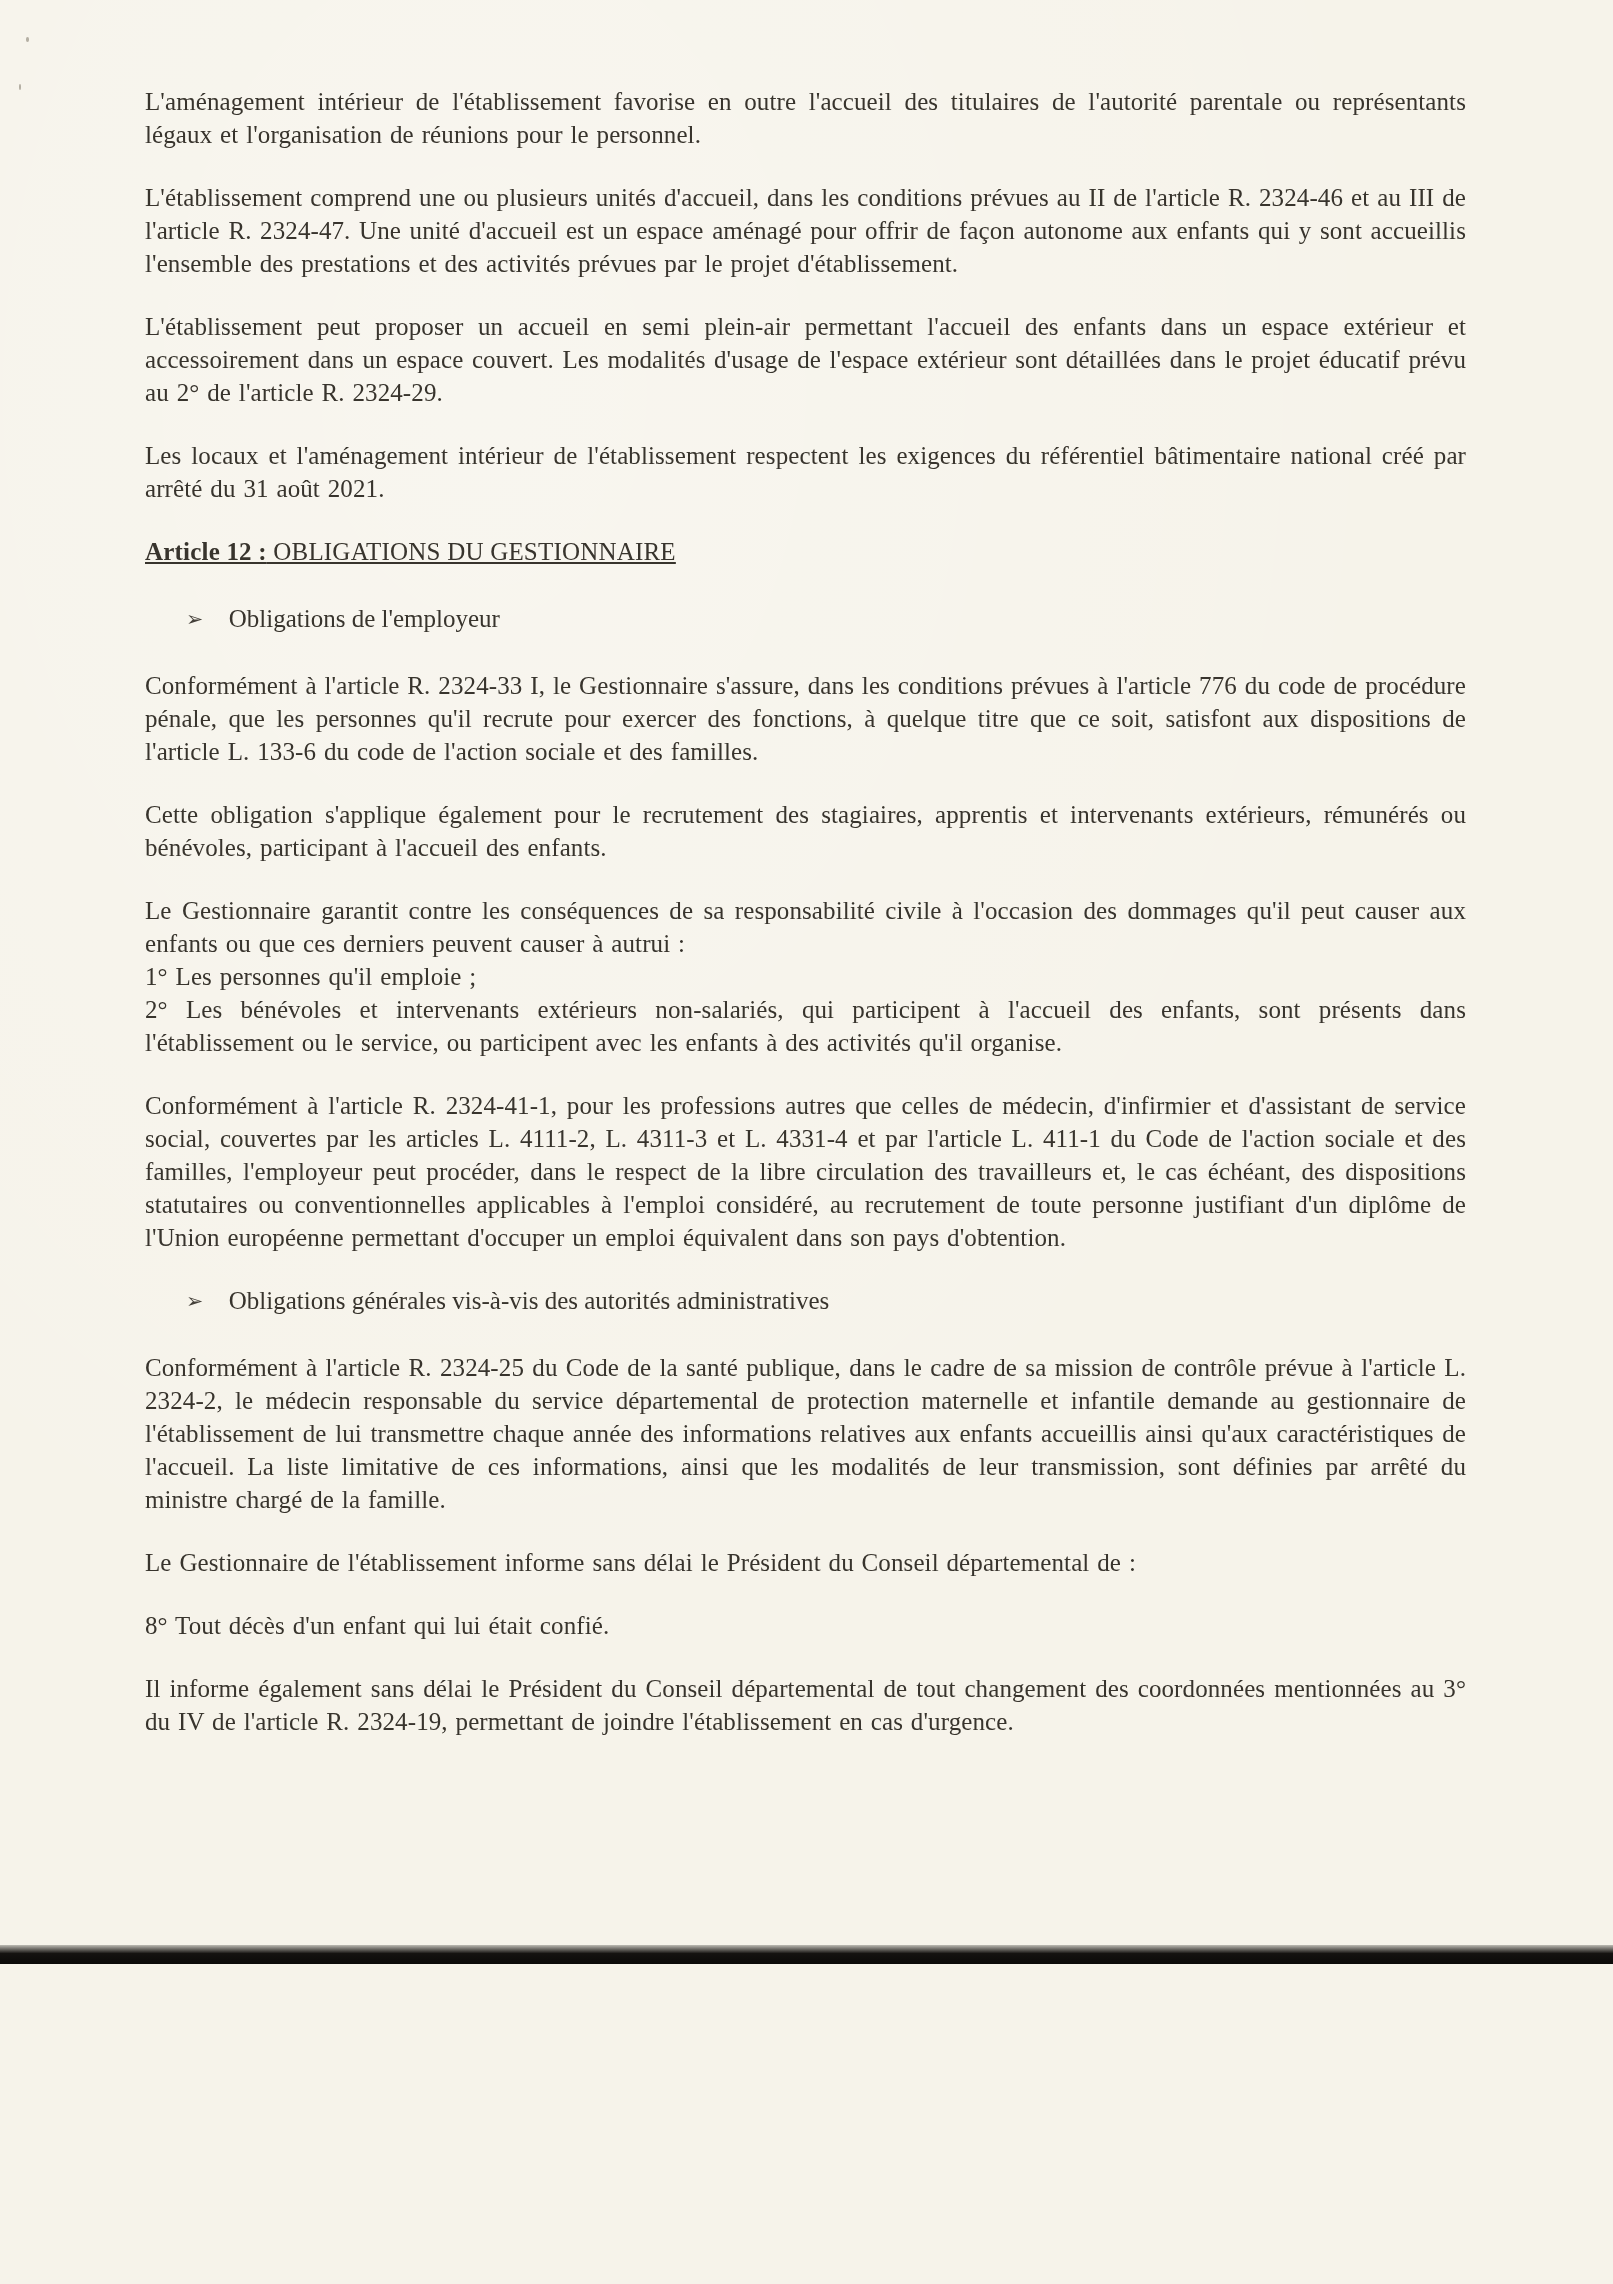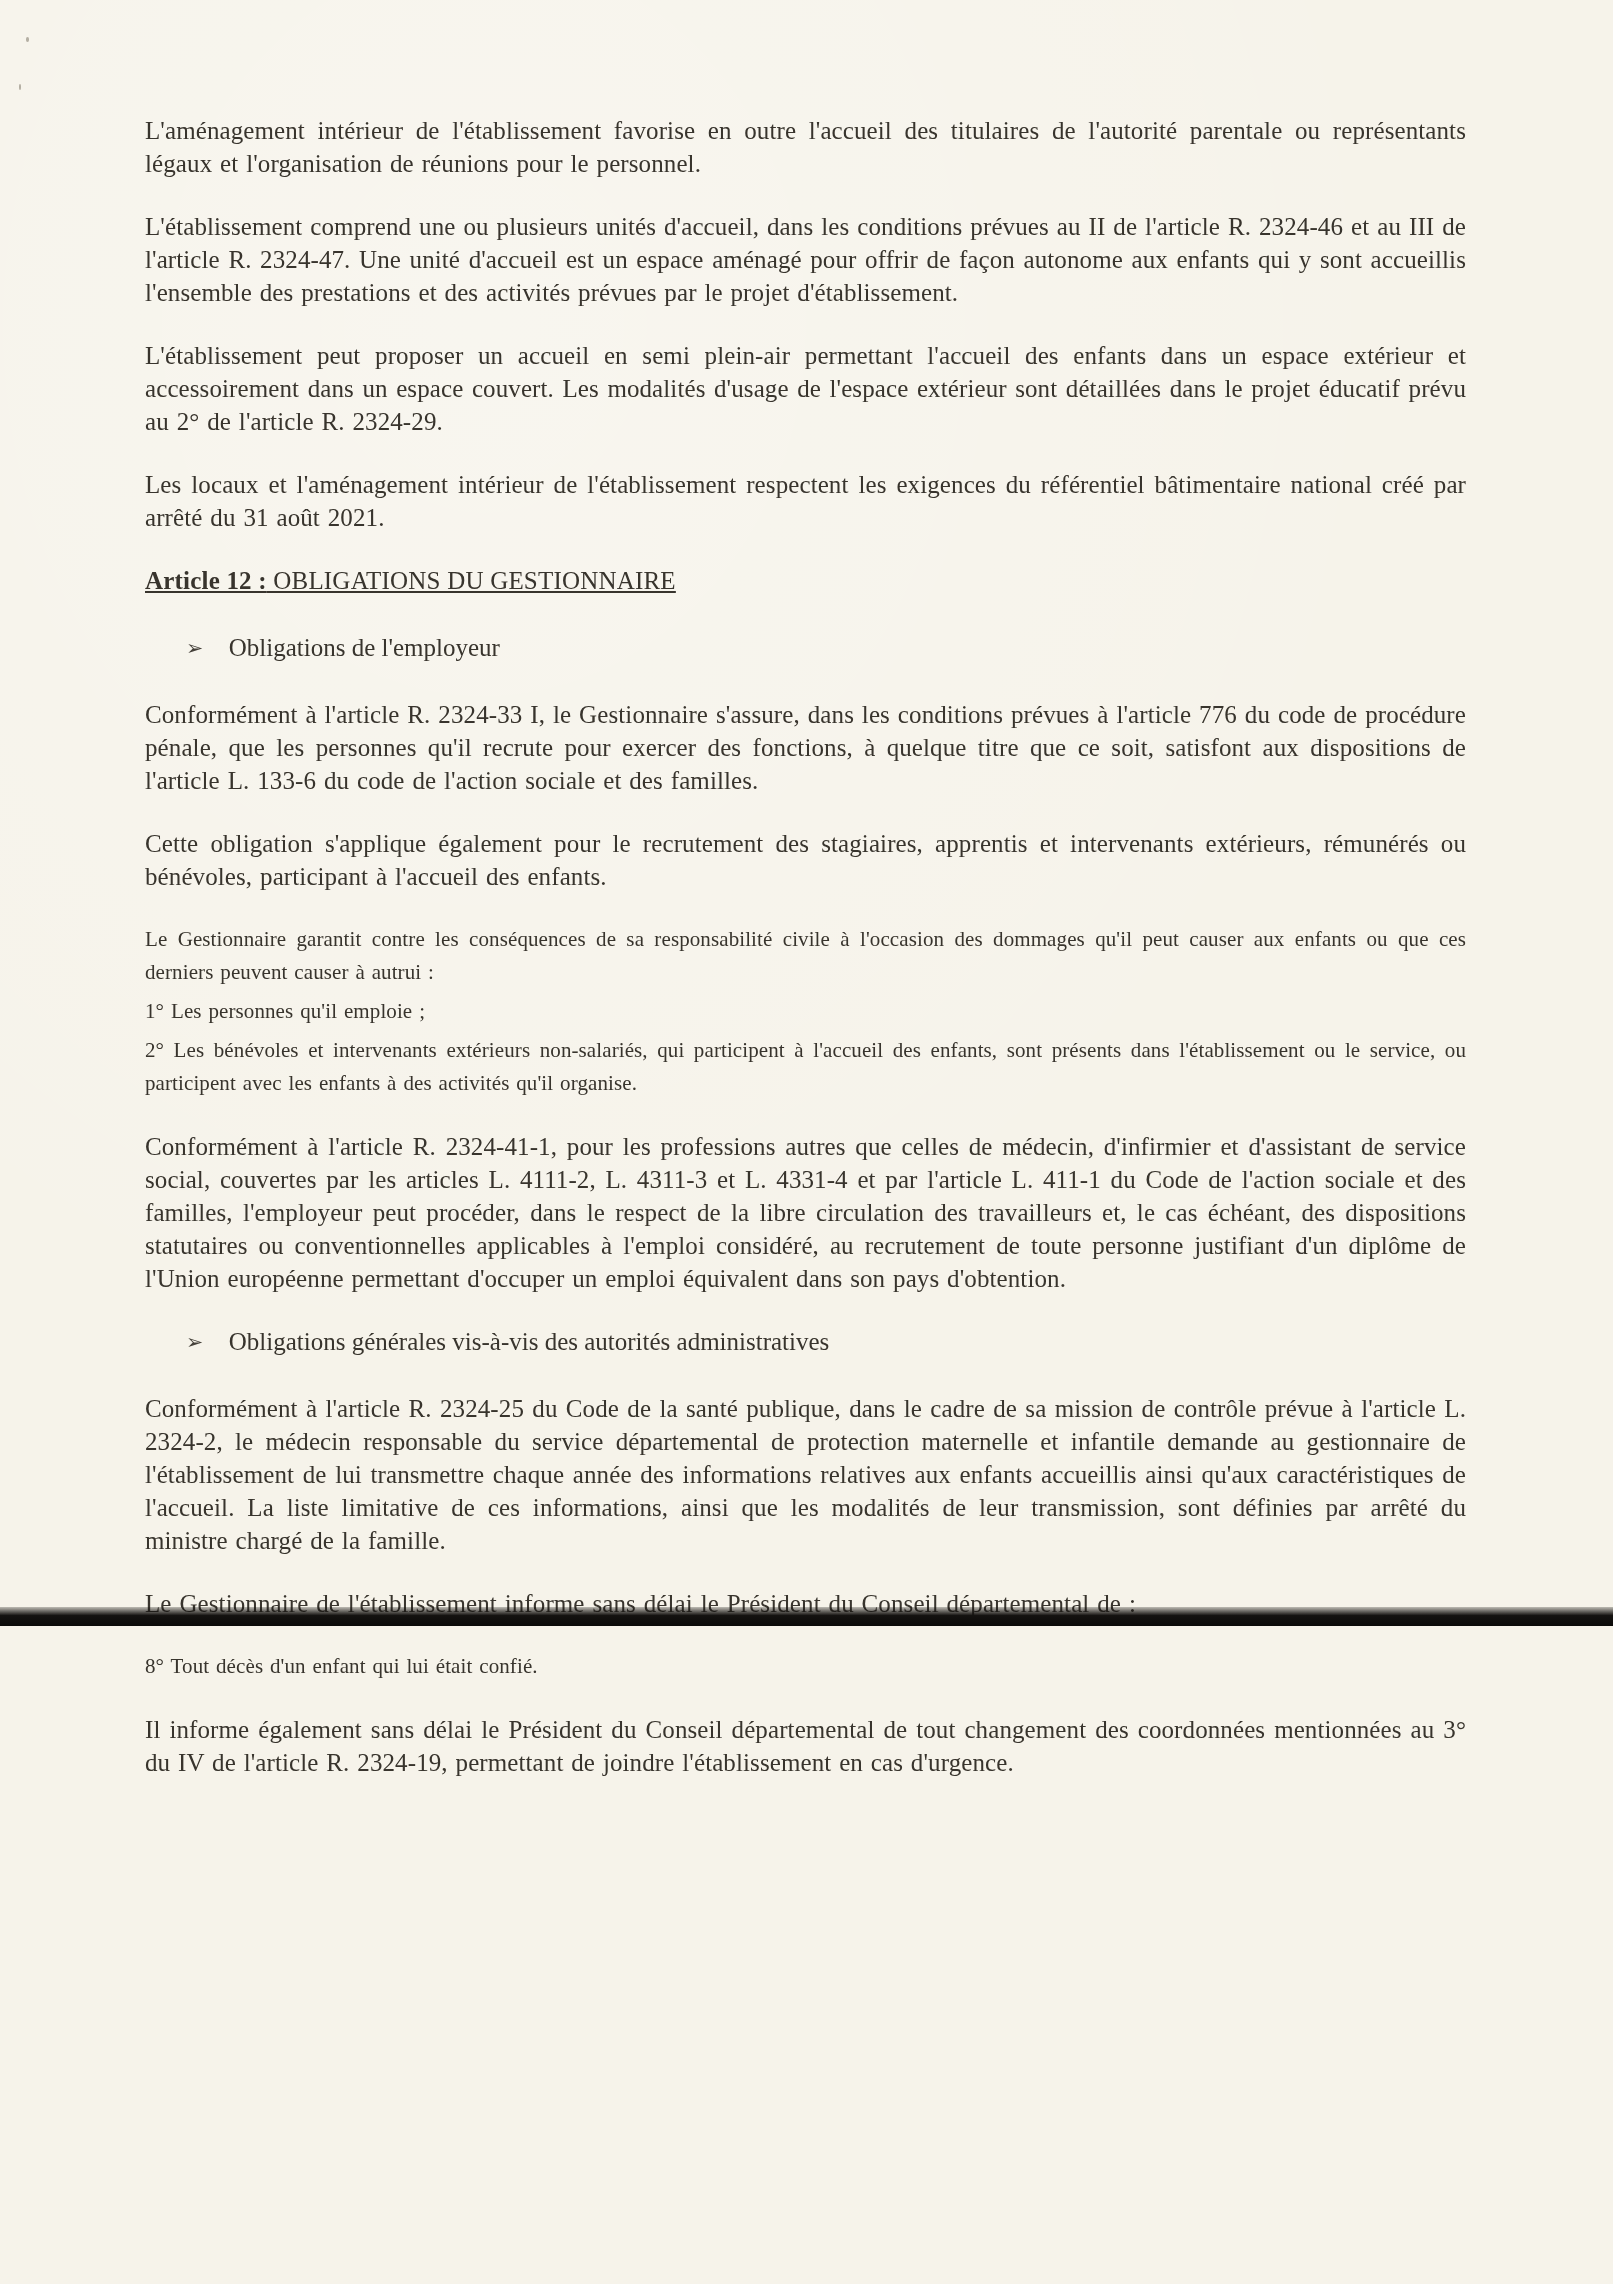"L'aménagement intérieur de" .page { height: 1626px -> 1964px; padding: 114px 147px 0 145px -> 85px 147px 0 145px }
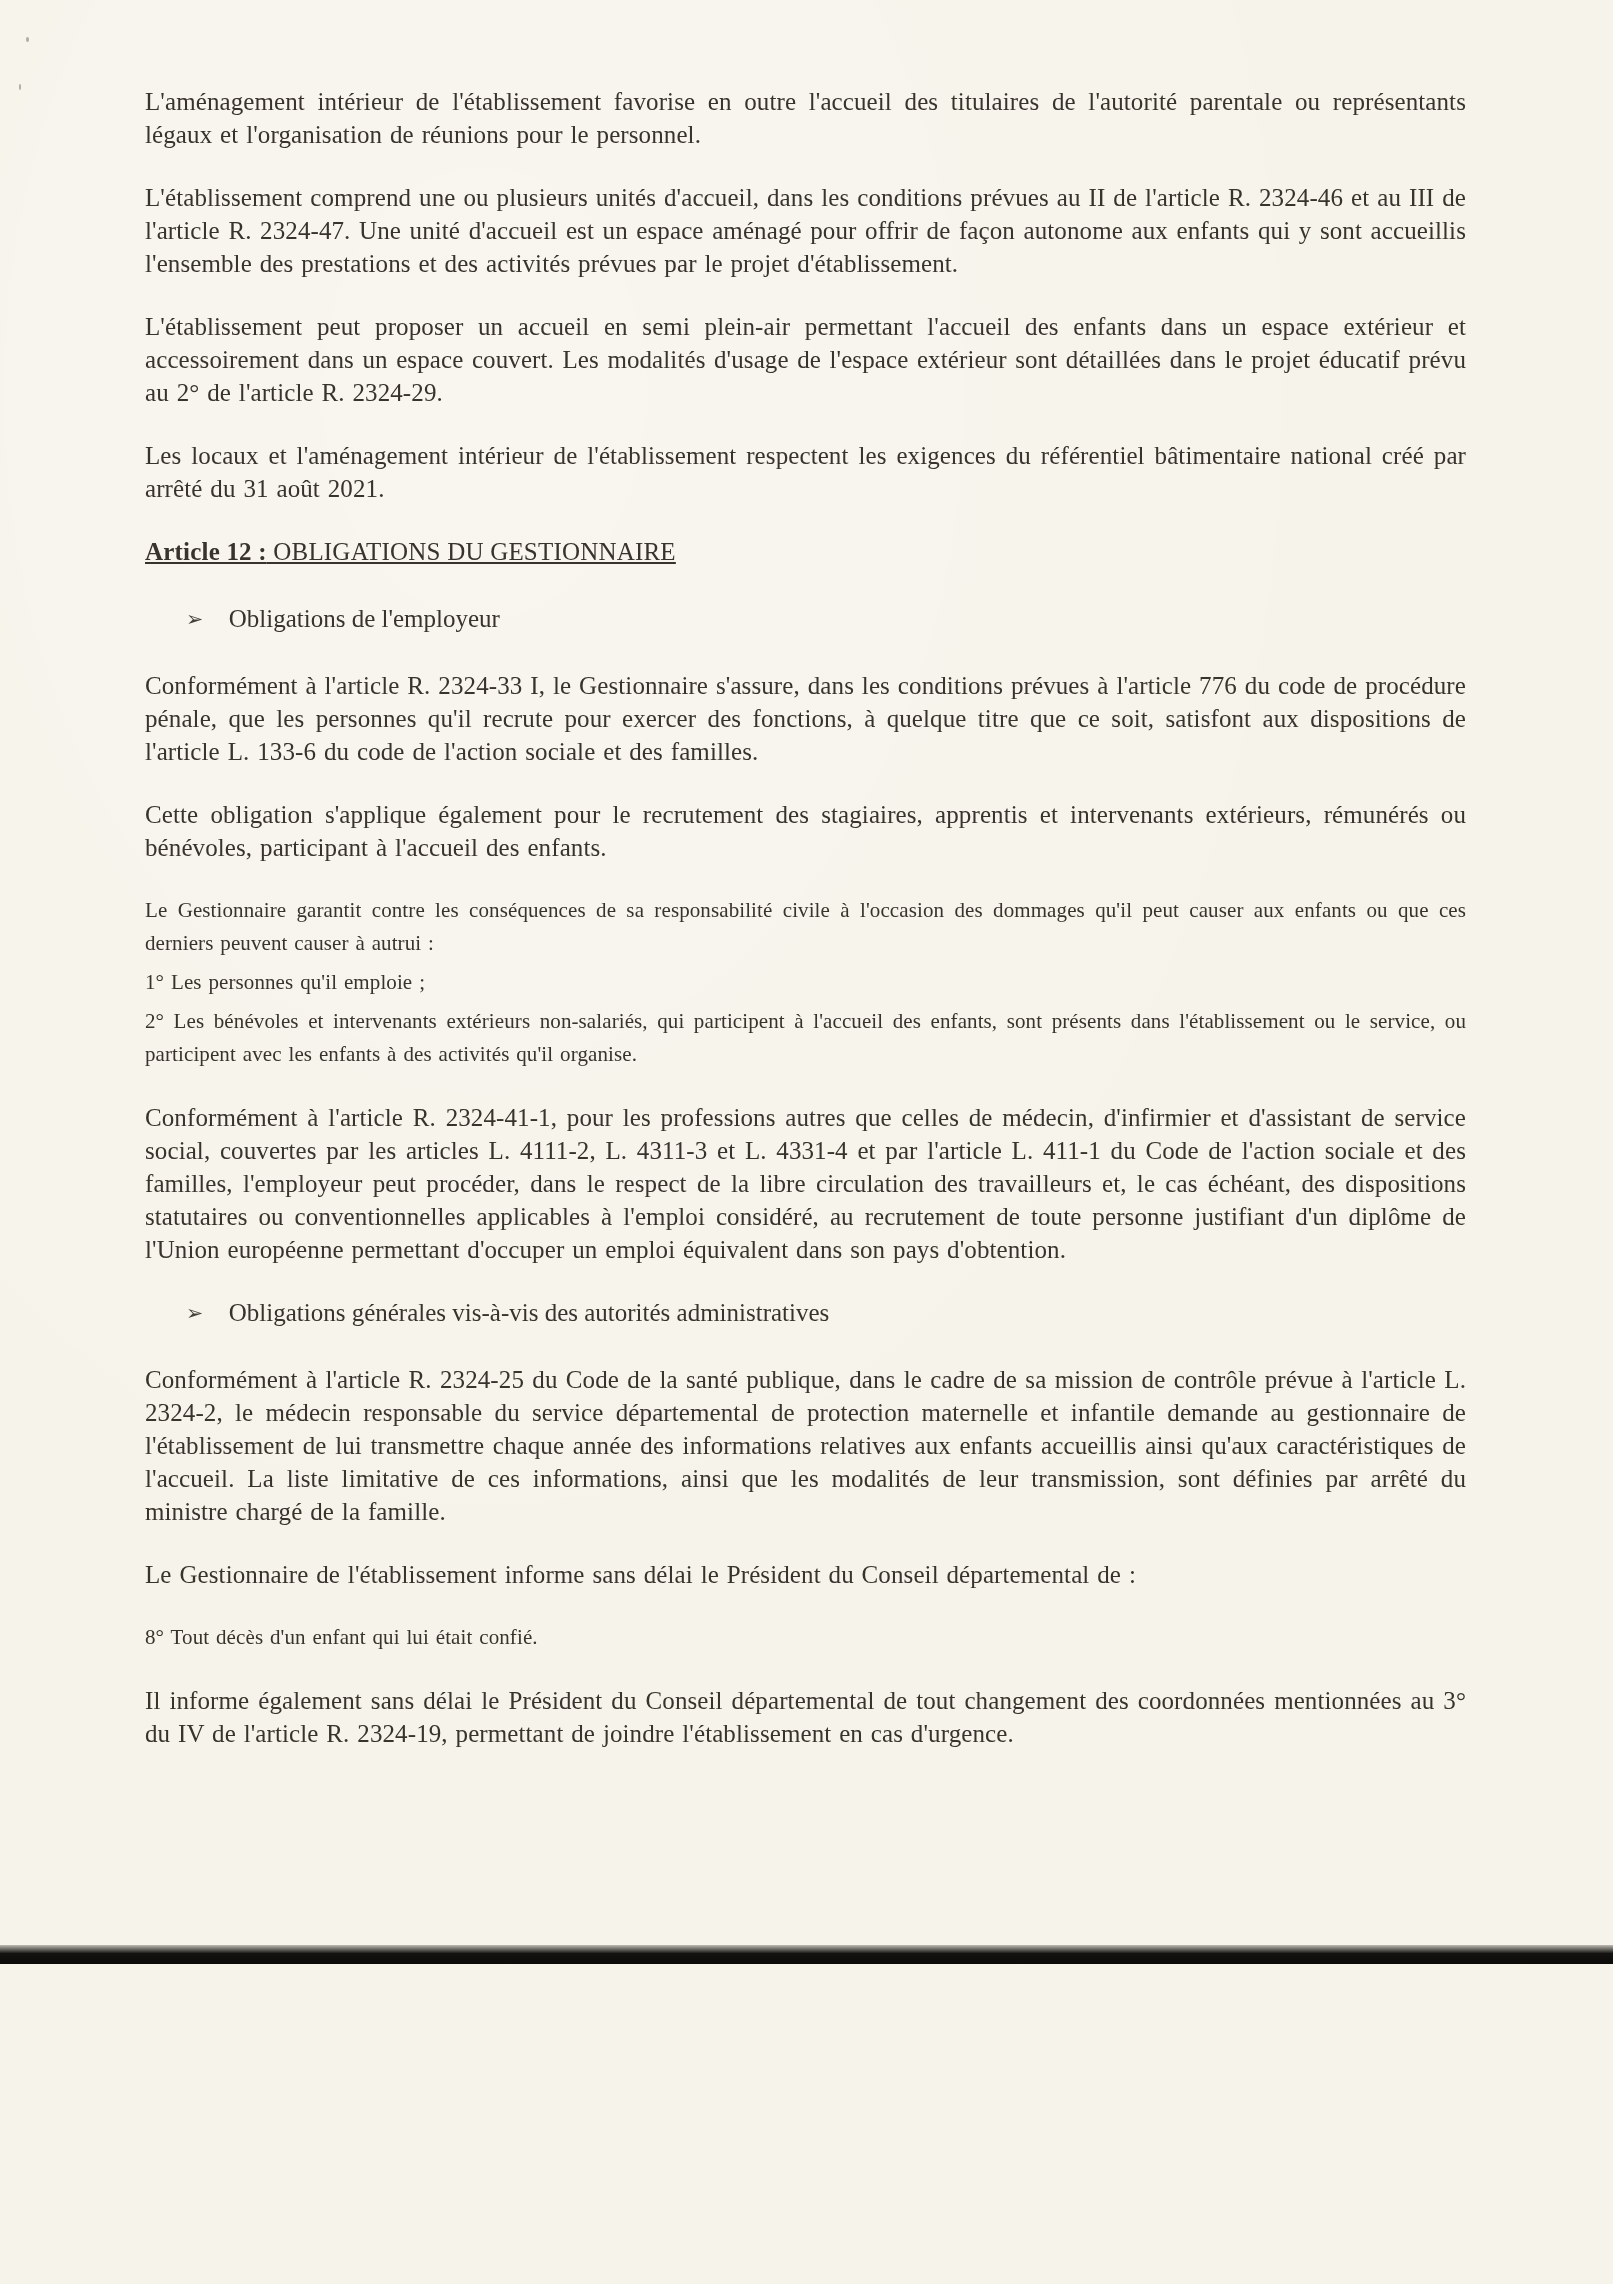"Le Gestionnaire garantit contre les" .para-group .line { font-size: 21px -> 25px; margin-top: 6px -> none }
